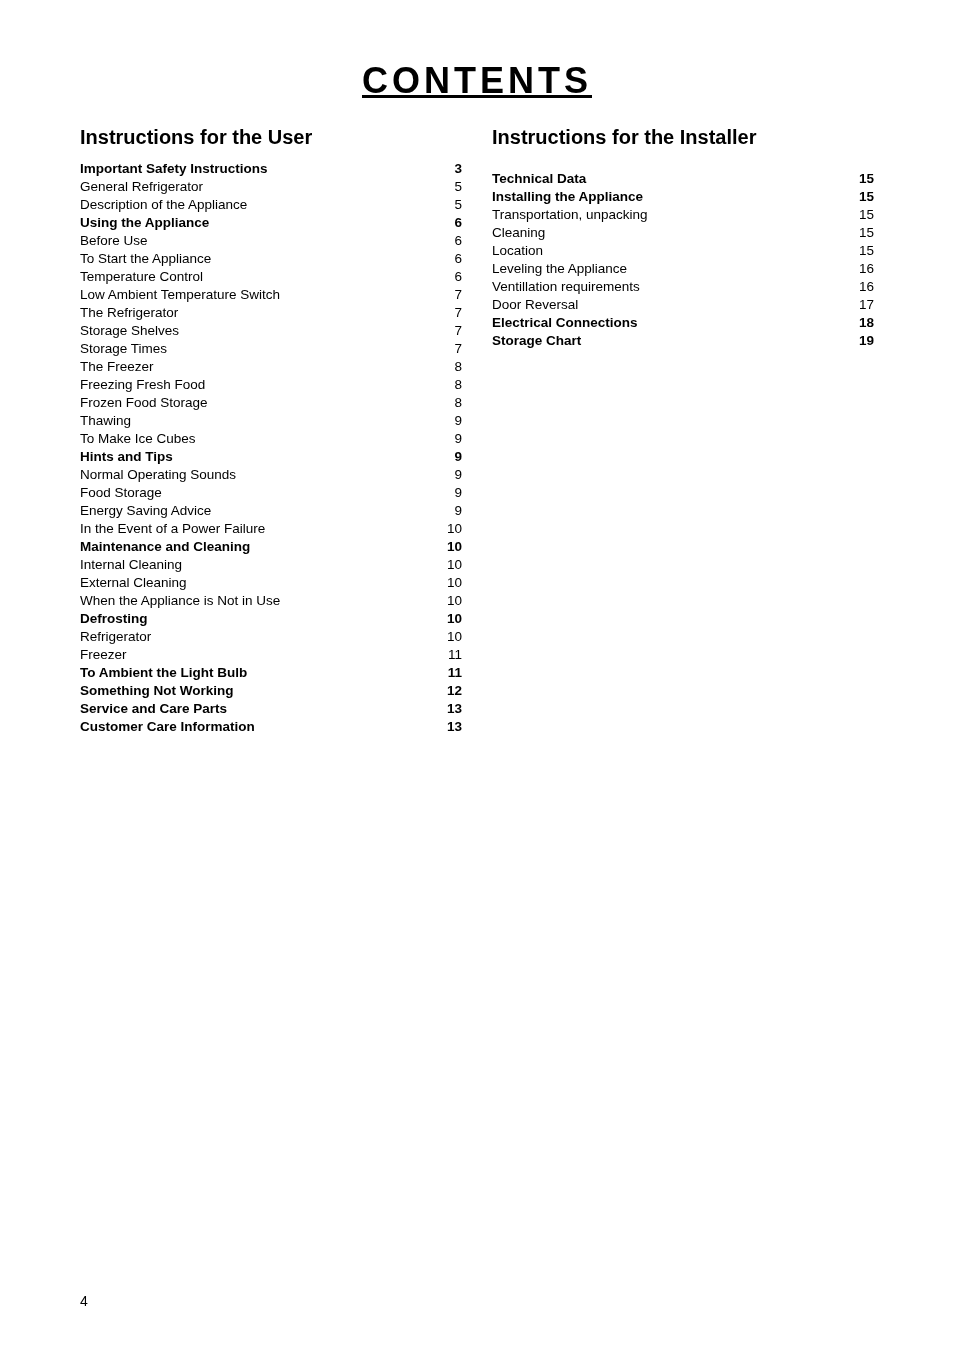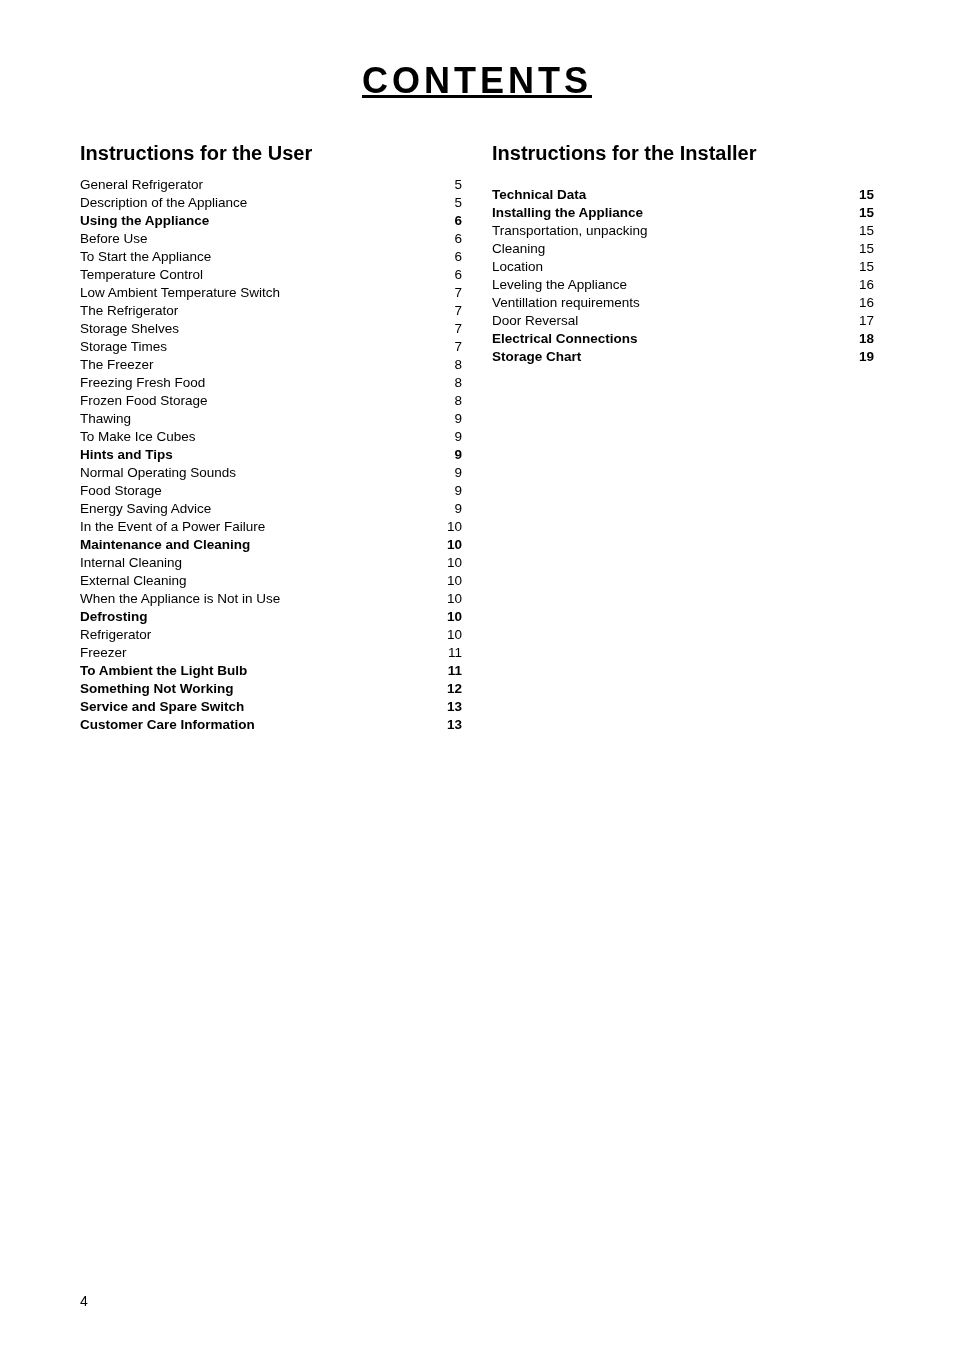"CONTENTS" .page-title { margin-bottom: 40px -> 24px }
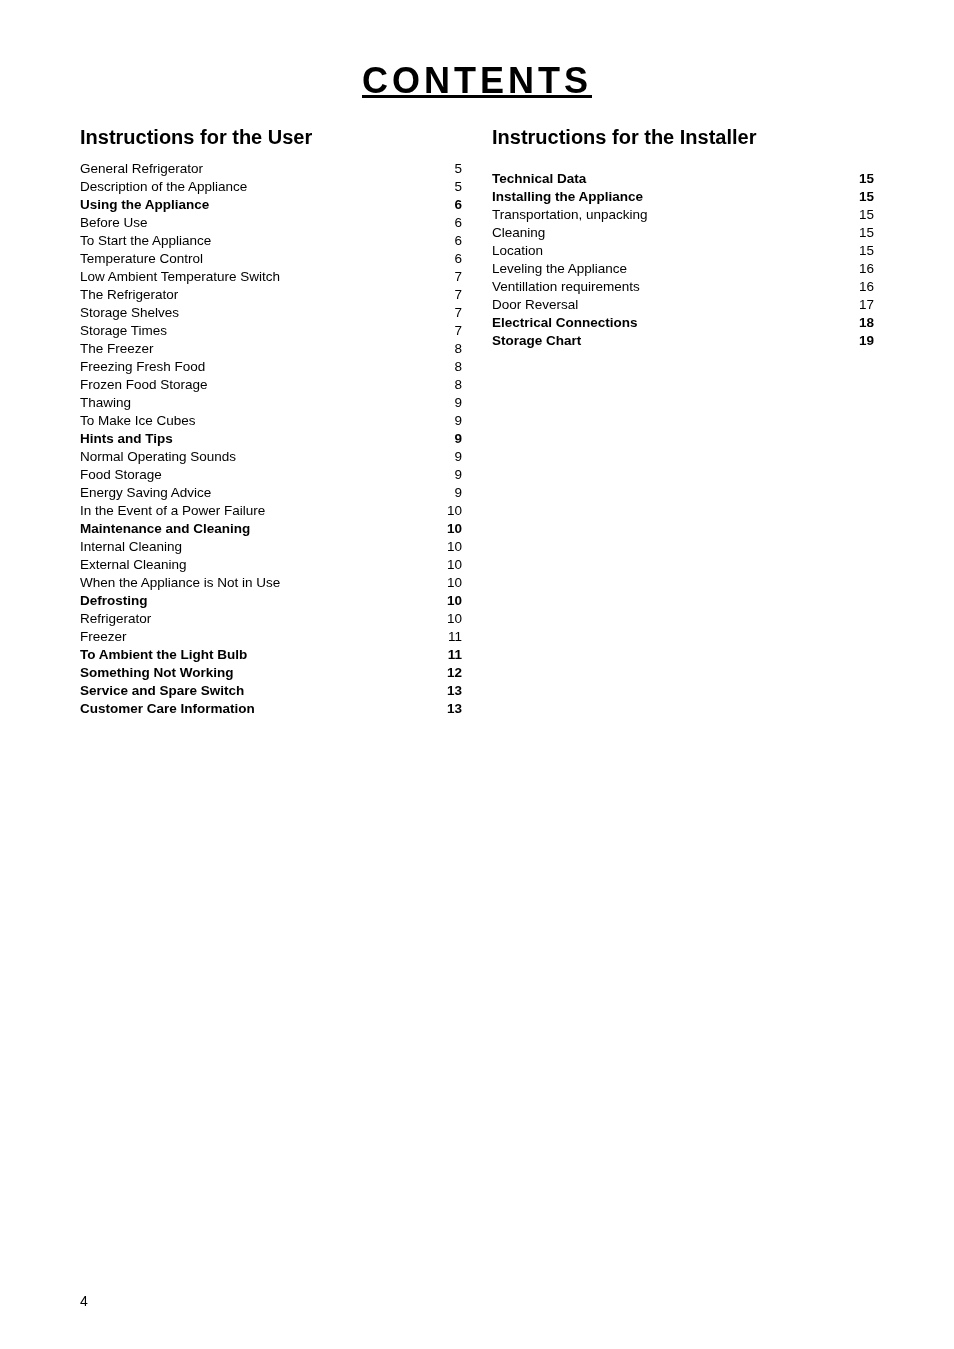"Important Safety Instructions" div.toc-entry { html: none -> <div> <span>Important Safety Instructions</span> <span>3</span> </div> }
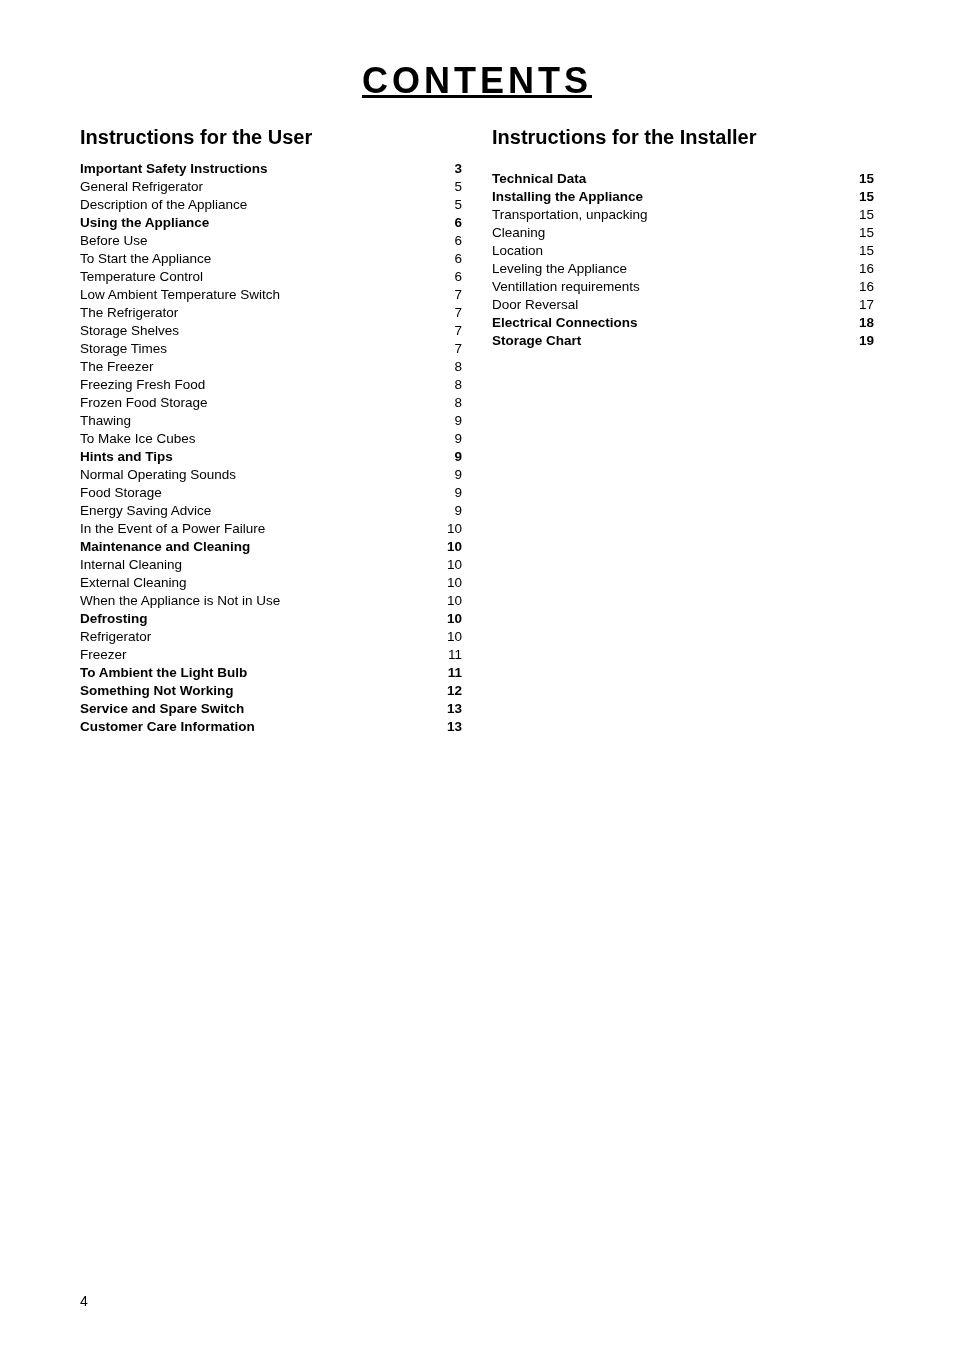"Service and Spare Switch" span.entry-label { text: Spare Switch -> Care Parts }
